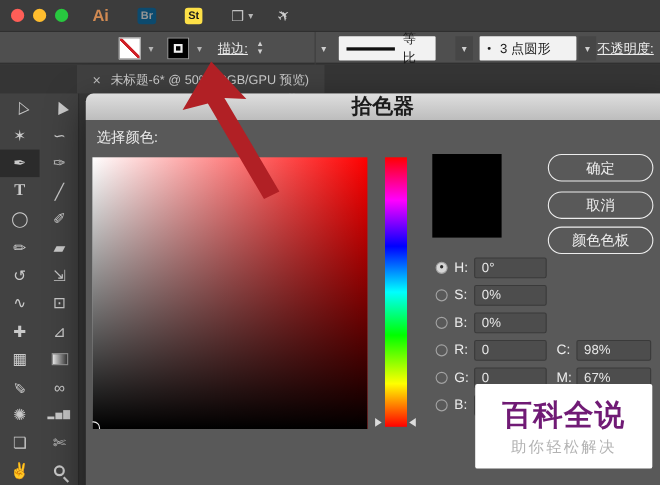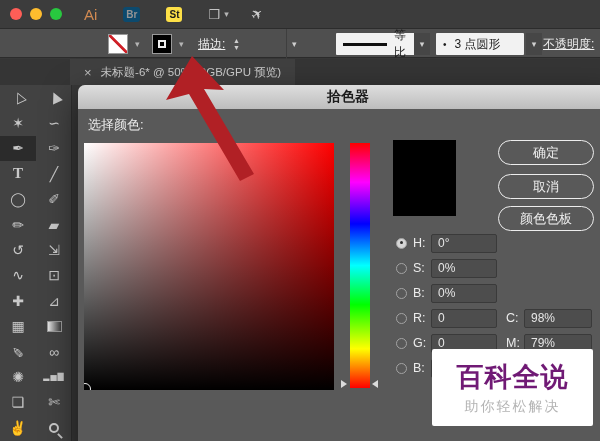"Ai" .ai-logo { font-weight: normal -> bold }
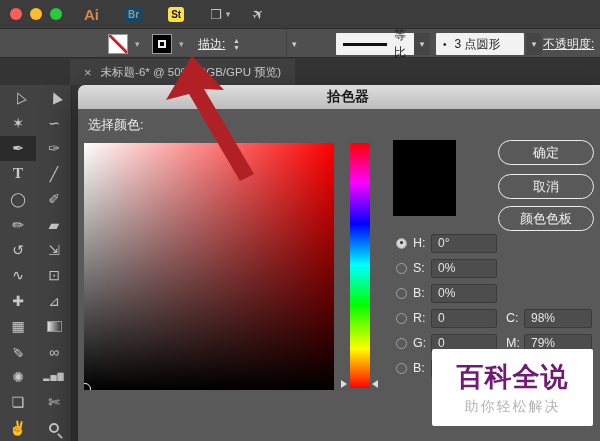"等比" #profile-dd { left: 336px -> 308px }
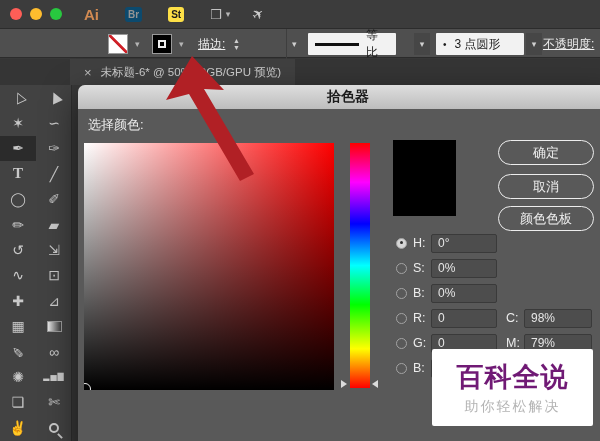"拾色器" #dlg-title { font-size: 14px -> 19px }
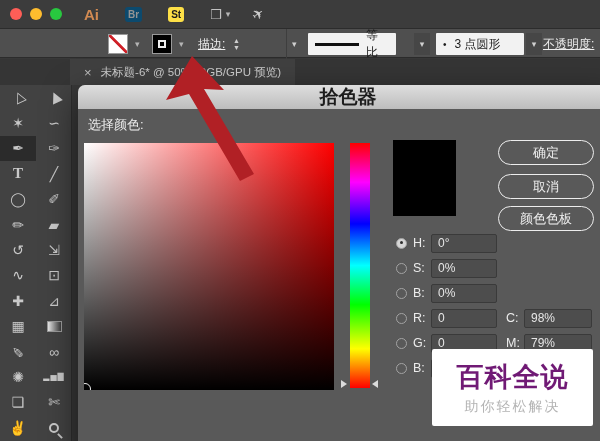"79%" span.fbox { text: 79% -> 67% }
